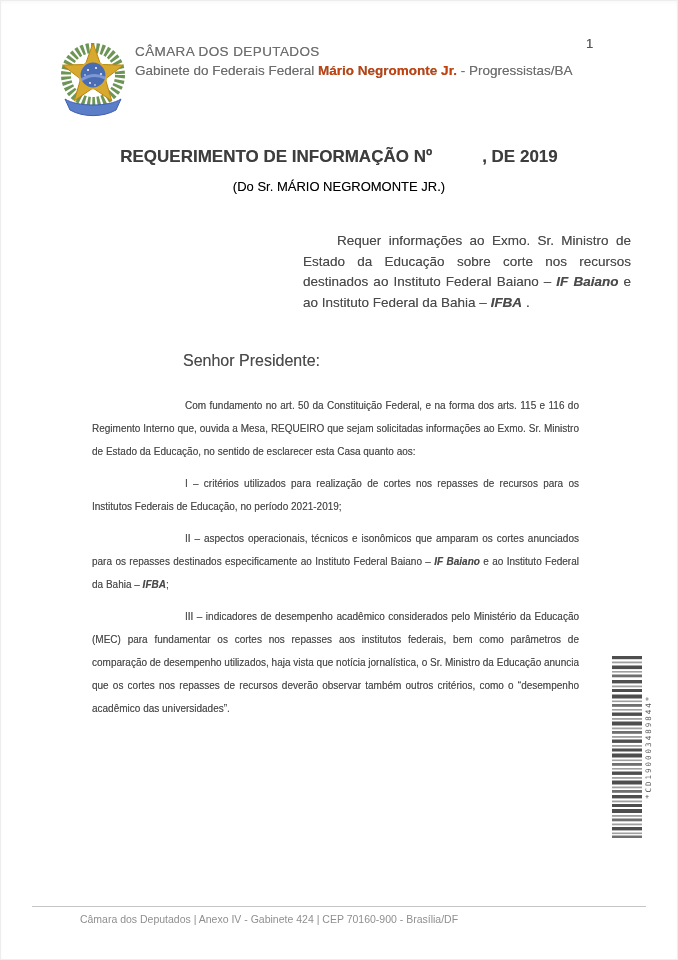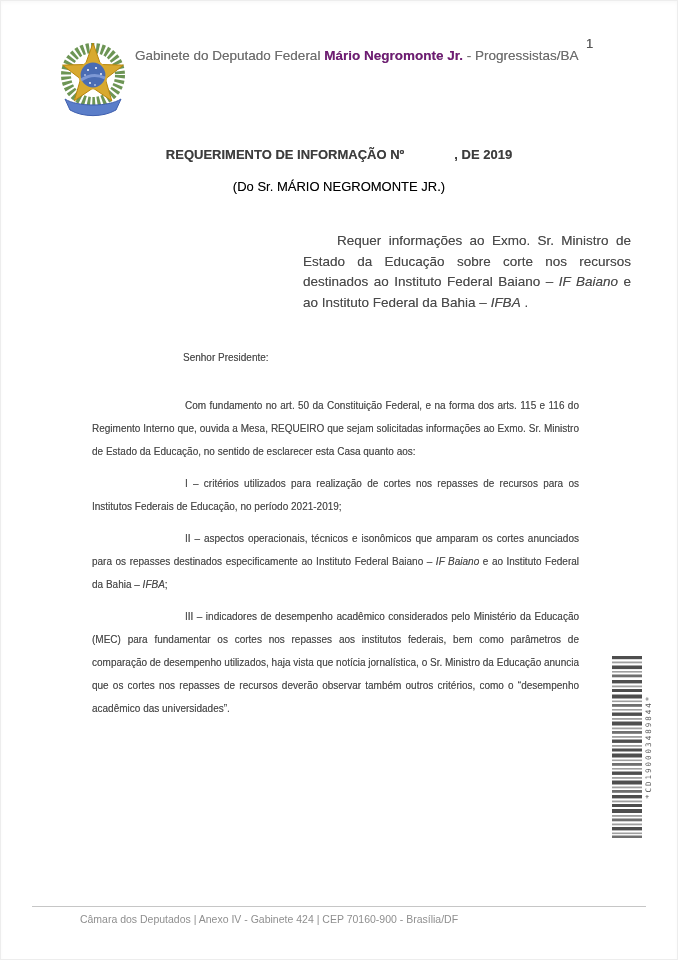"CÂMARA DOS DEPUTADOS" div.lh-org { html: none -> <div>CÂMARA DOS DEPUTADOS</div> }
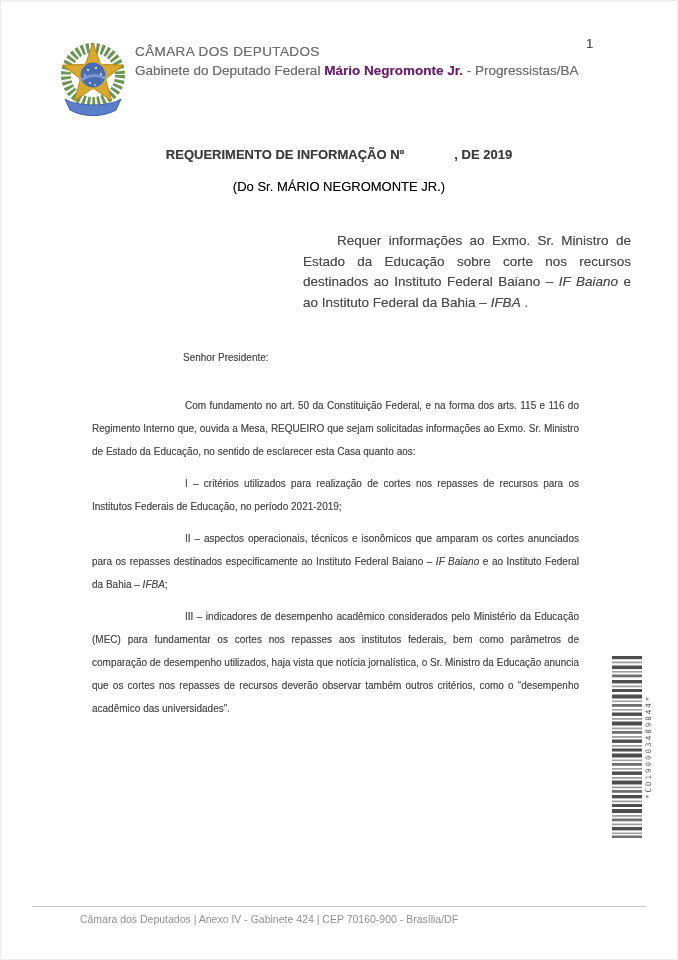"Gabinete do Deputado Federal" span { text: Deputado -> Federais }
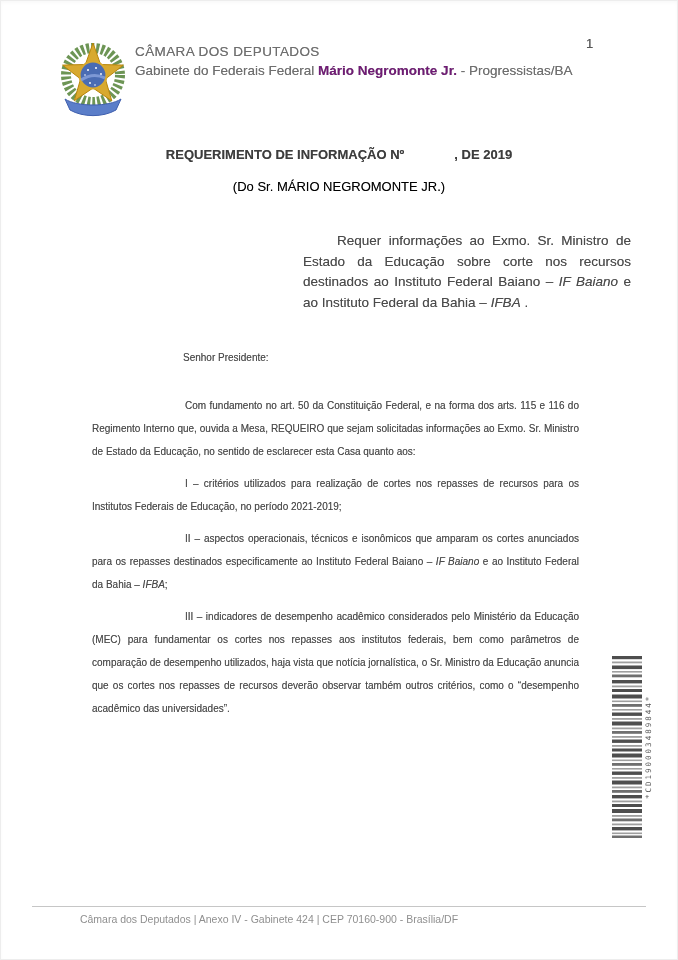"Mário Negromonte Jr." .lh-office b { color: #701a75 -> #c2410c }
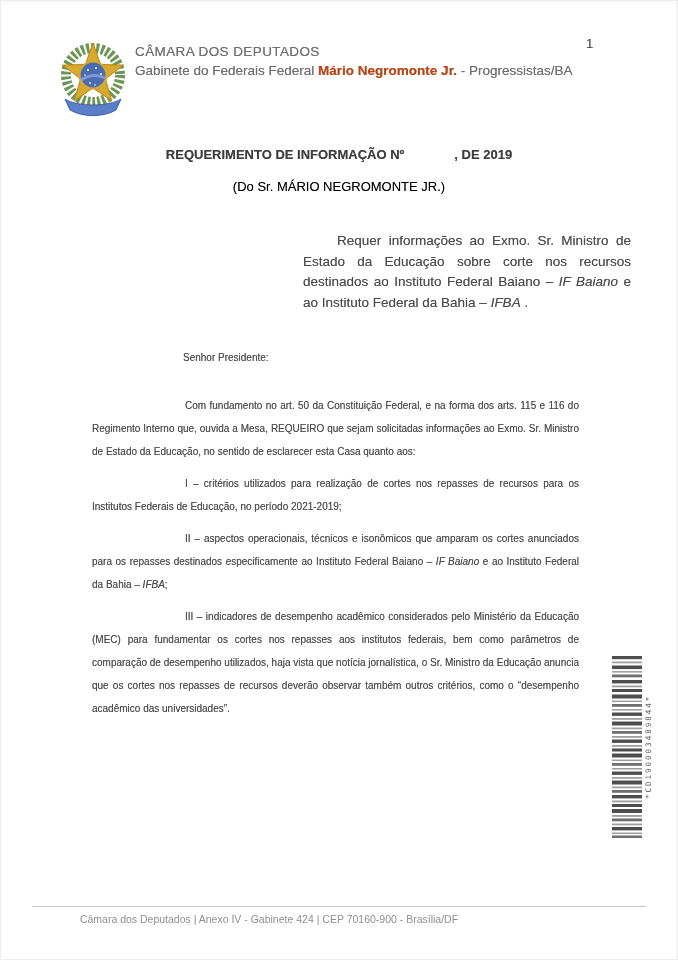"REQUERIMENTO DE INFORMAÇÃO Nº ," .doc-title { font-size: 13px -> 17px }
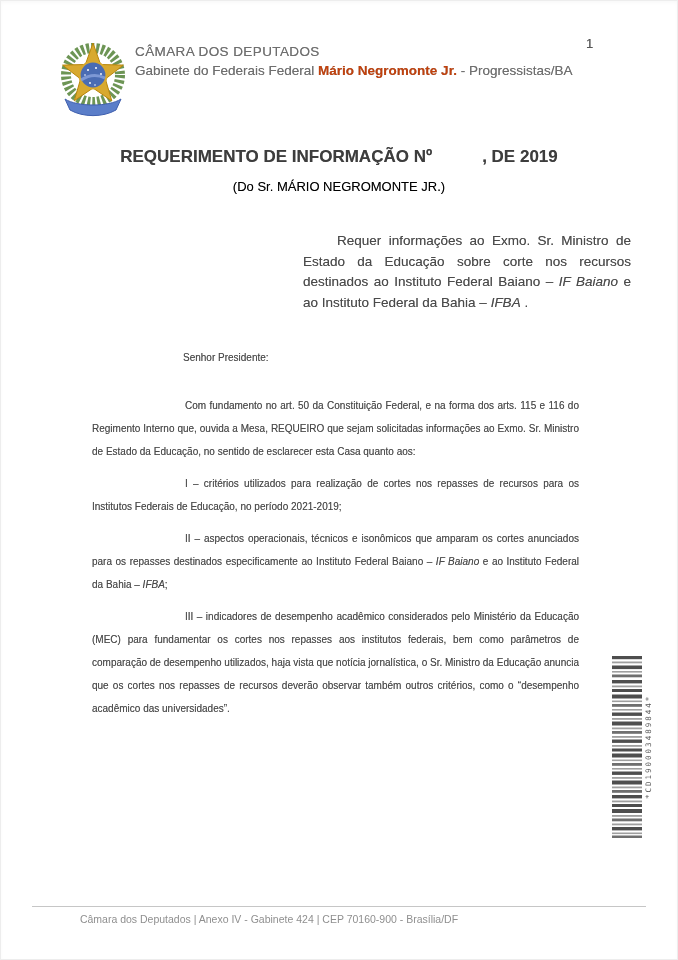"IF Baiano" .summary em, .para em { font-weight: none -> bold }
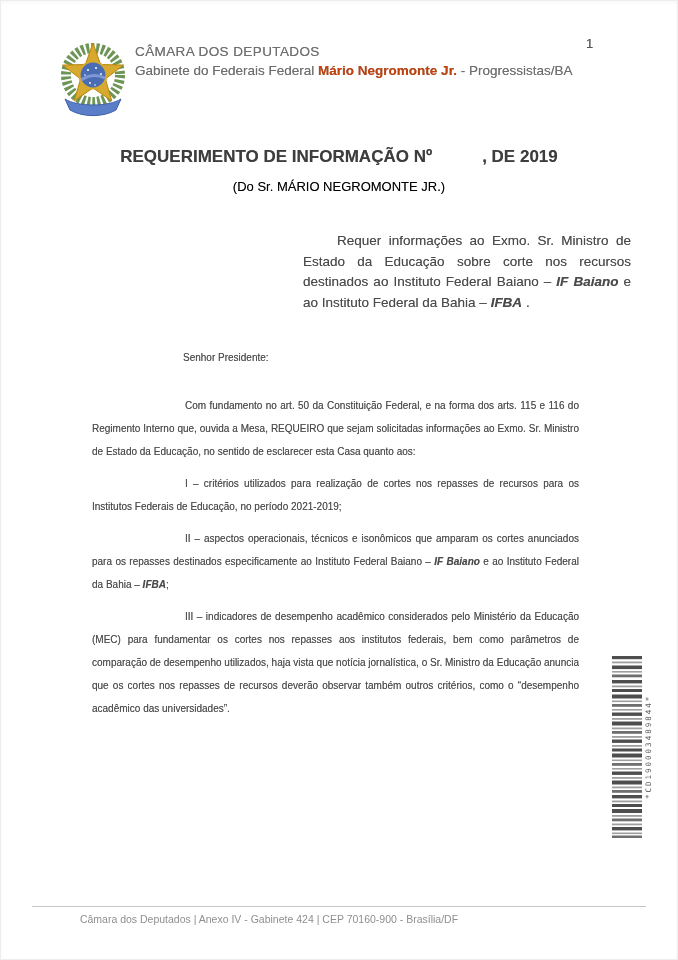"Senhor Presidente:" .salutation { font-size: 10px -> 16px }
